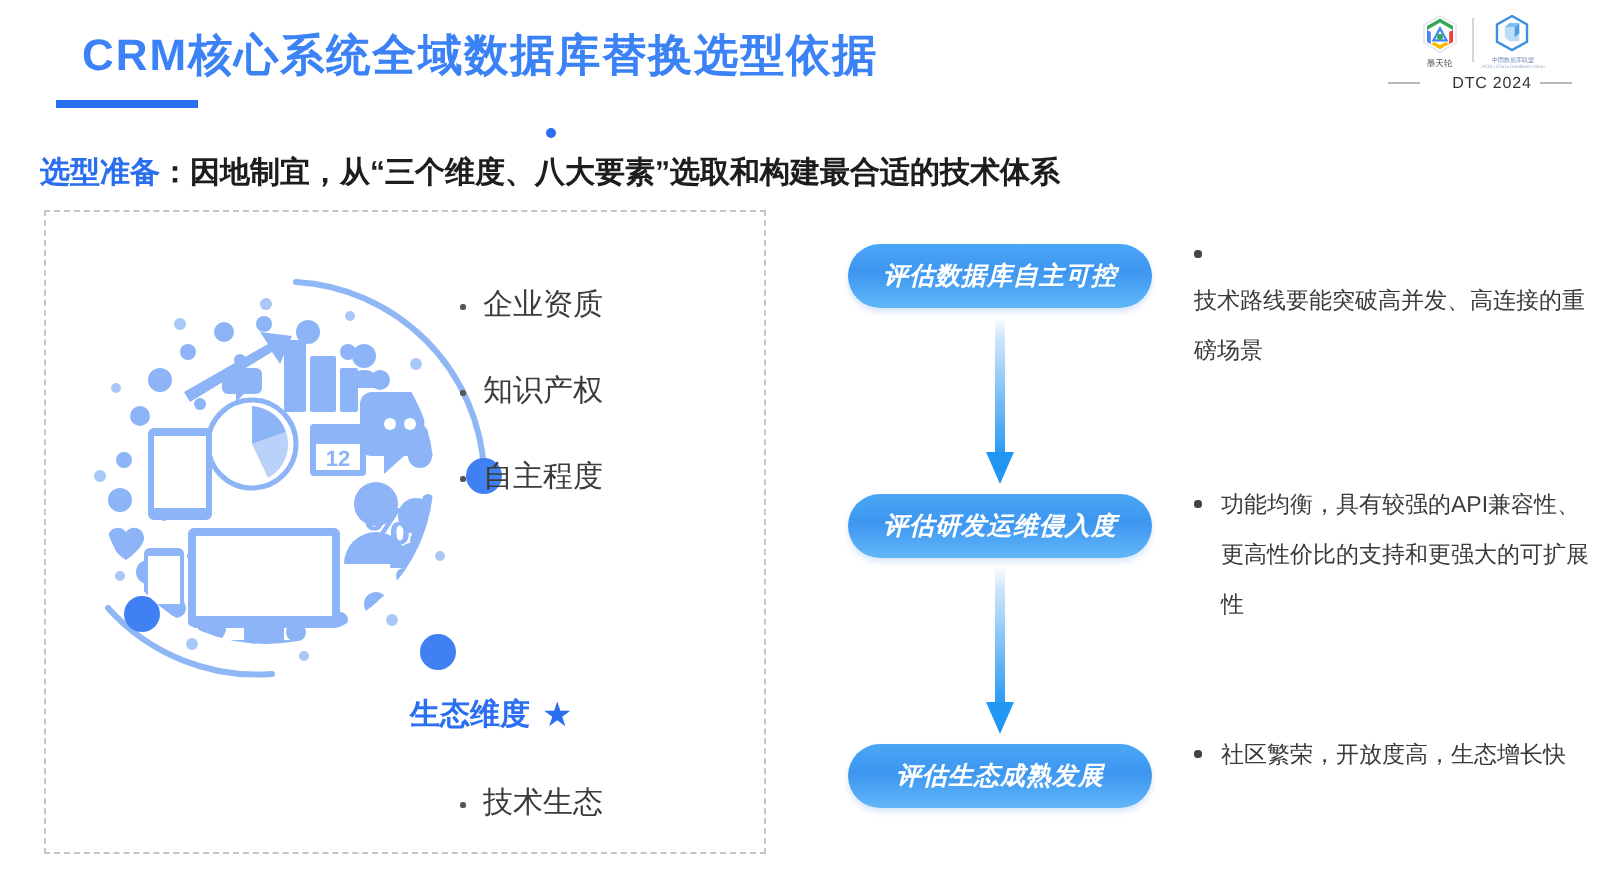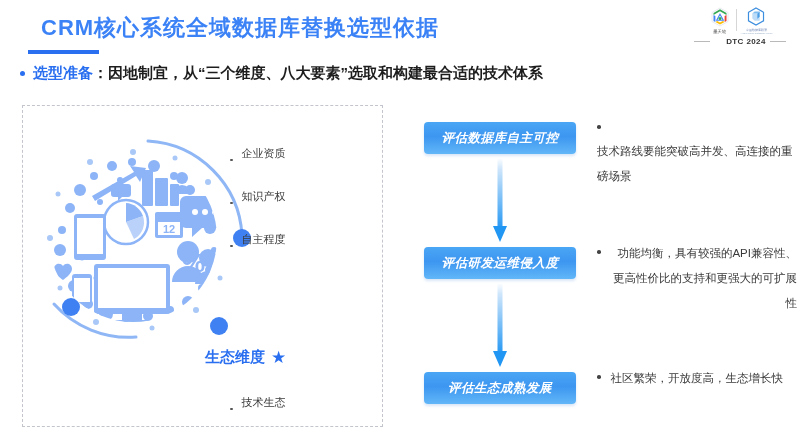"DTC 2024" .dtc-text { font-weight: bold -> normal }
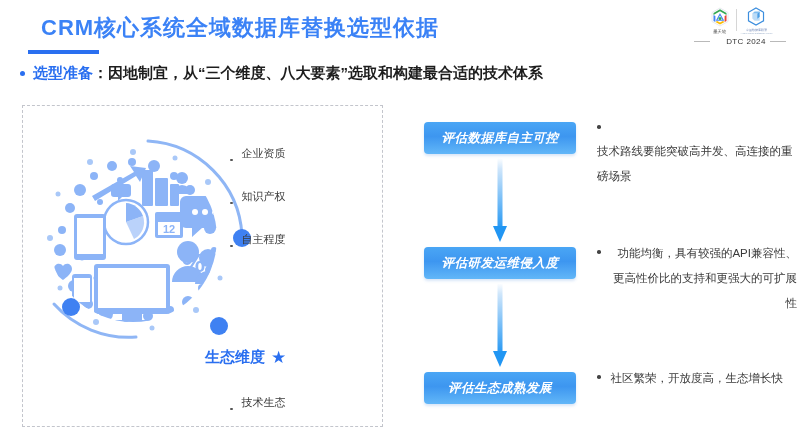"选型准备：因地制宜，从“三个维度、八大要素”选取和构建最合适的技术体系" .subtitle { flex-direction: none -> column }
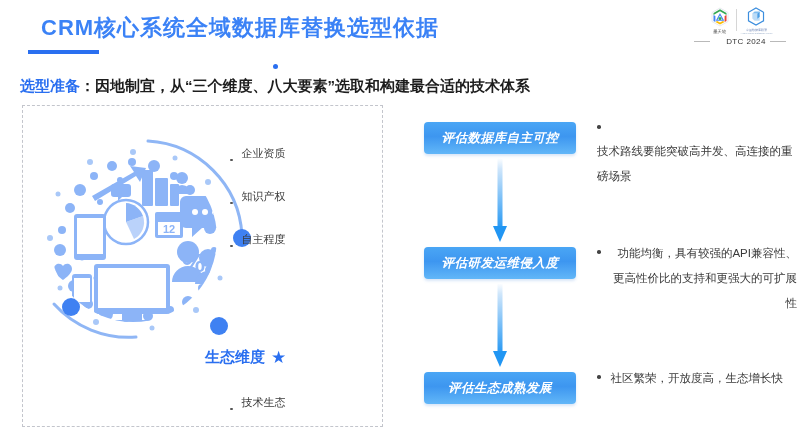"评估数据库自主可控" .flow-box { border-radius: 4px -> 16px }
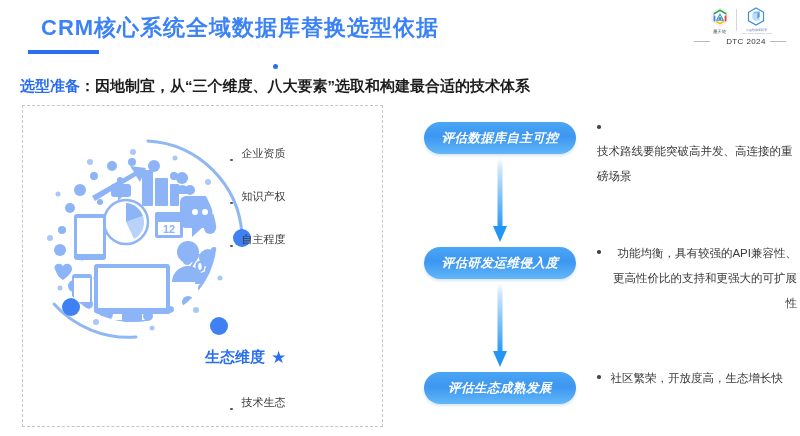"企业资质" .dim-list li { align-items: flex-end -> flex-start; font-size: 11px -> 15px }
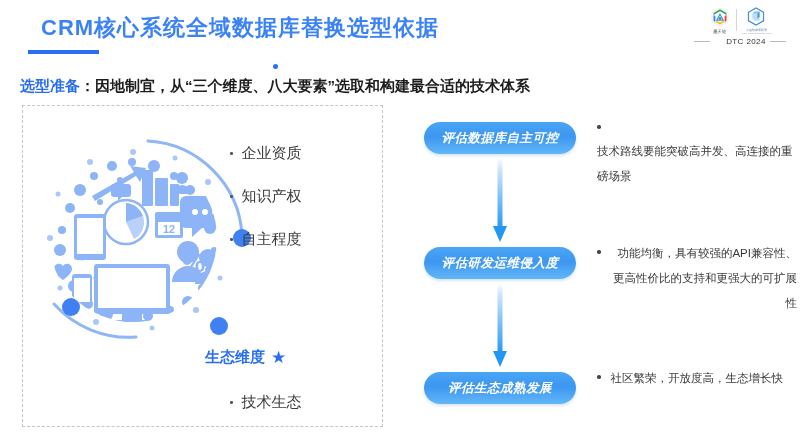"功能均衡，具有较强的API兼容性、更高性价比的支持和更强大的可扩展性" #desc-2 { text-align: right -> none }
